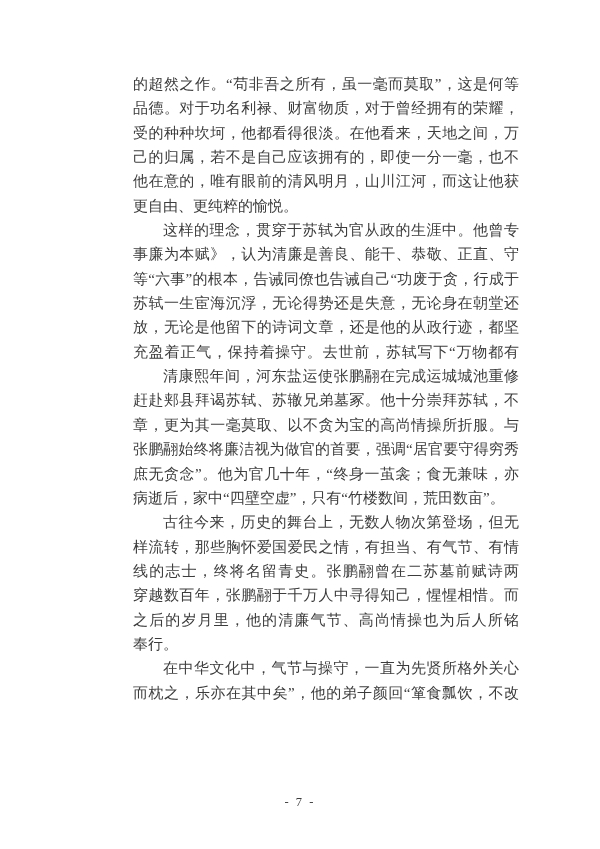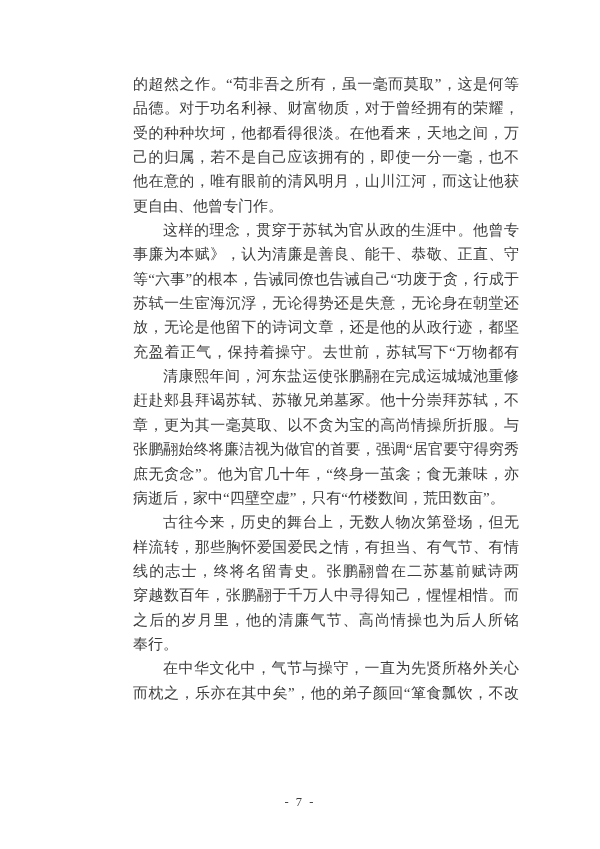"更自由、他曾专门作。" div.line { text: 他曾专门作 -> 更纯粹的愉悦 }
